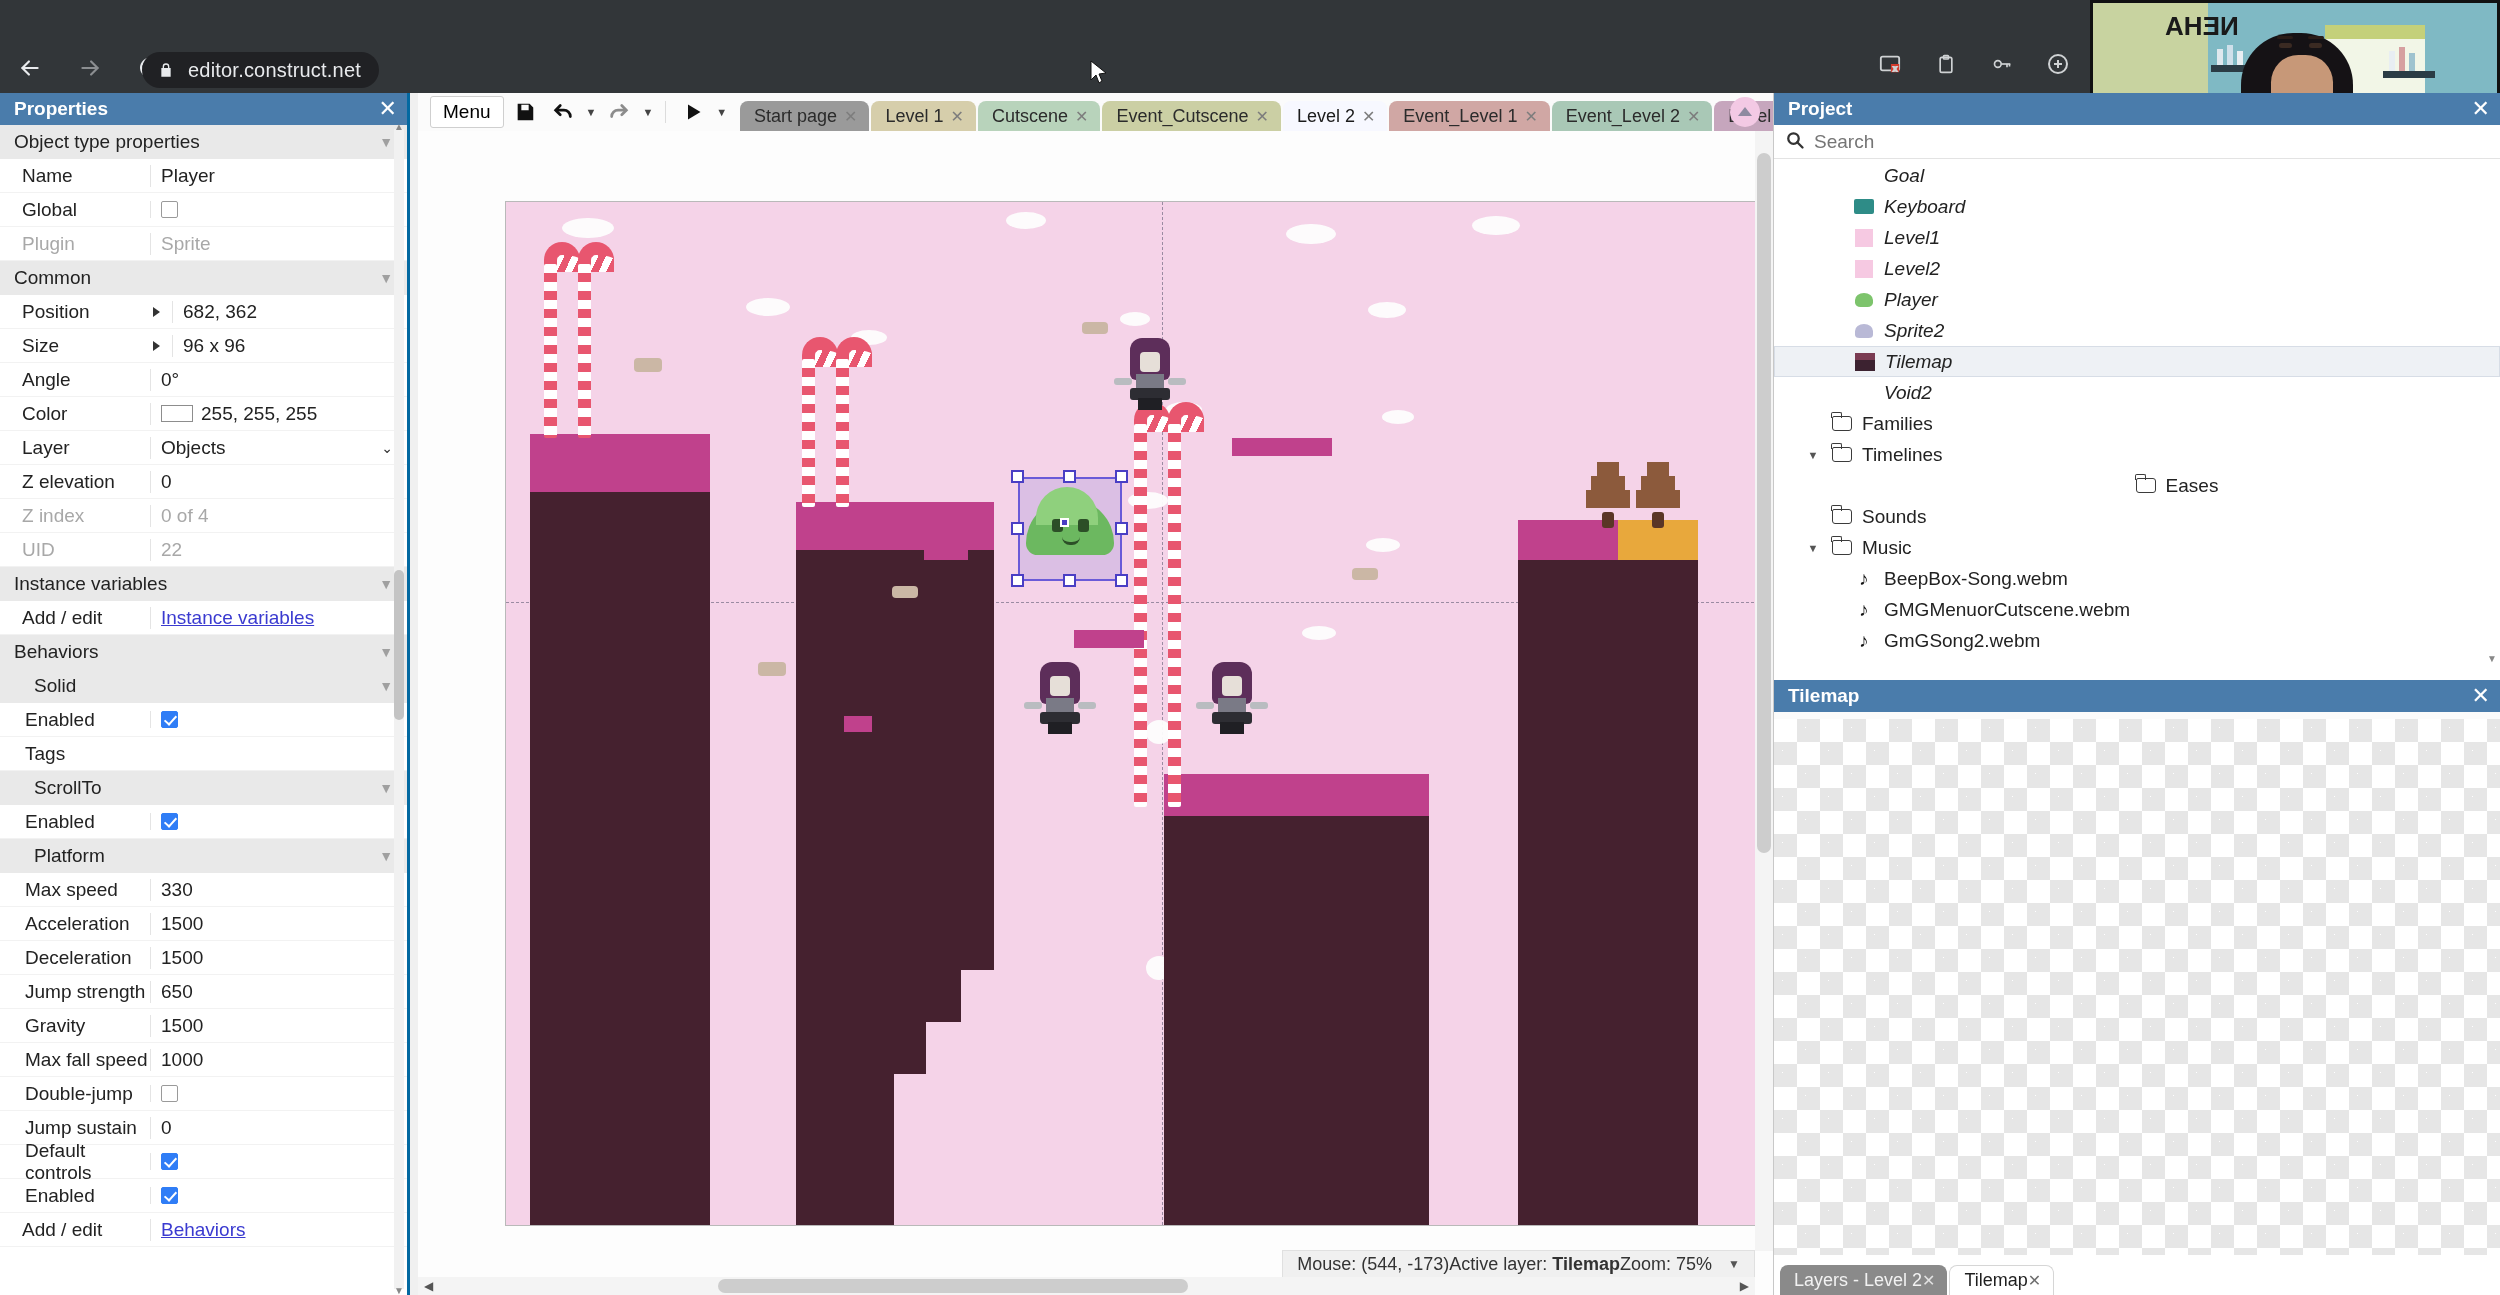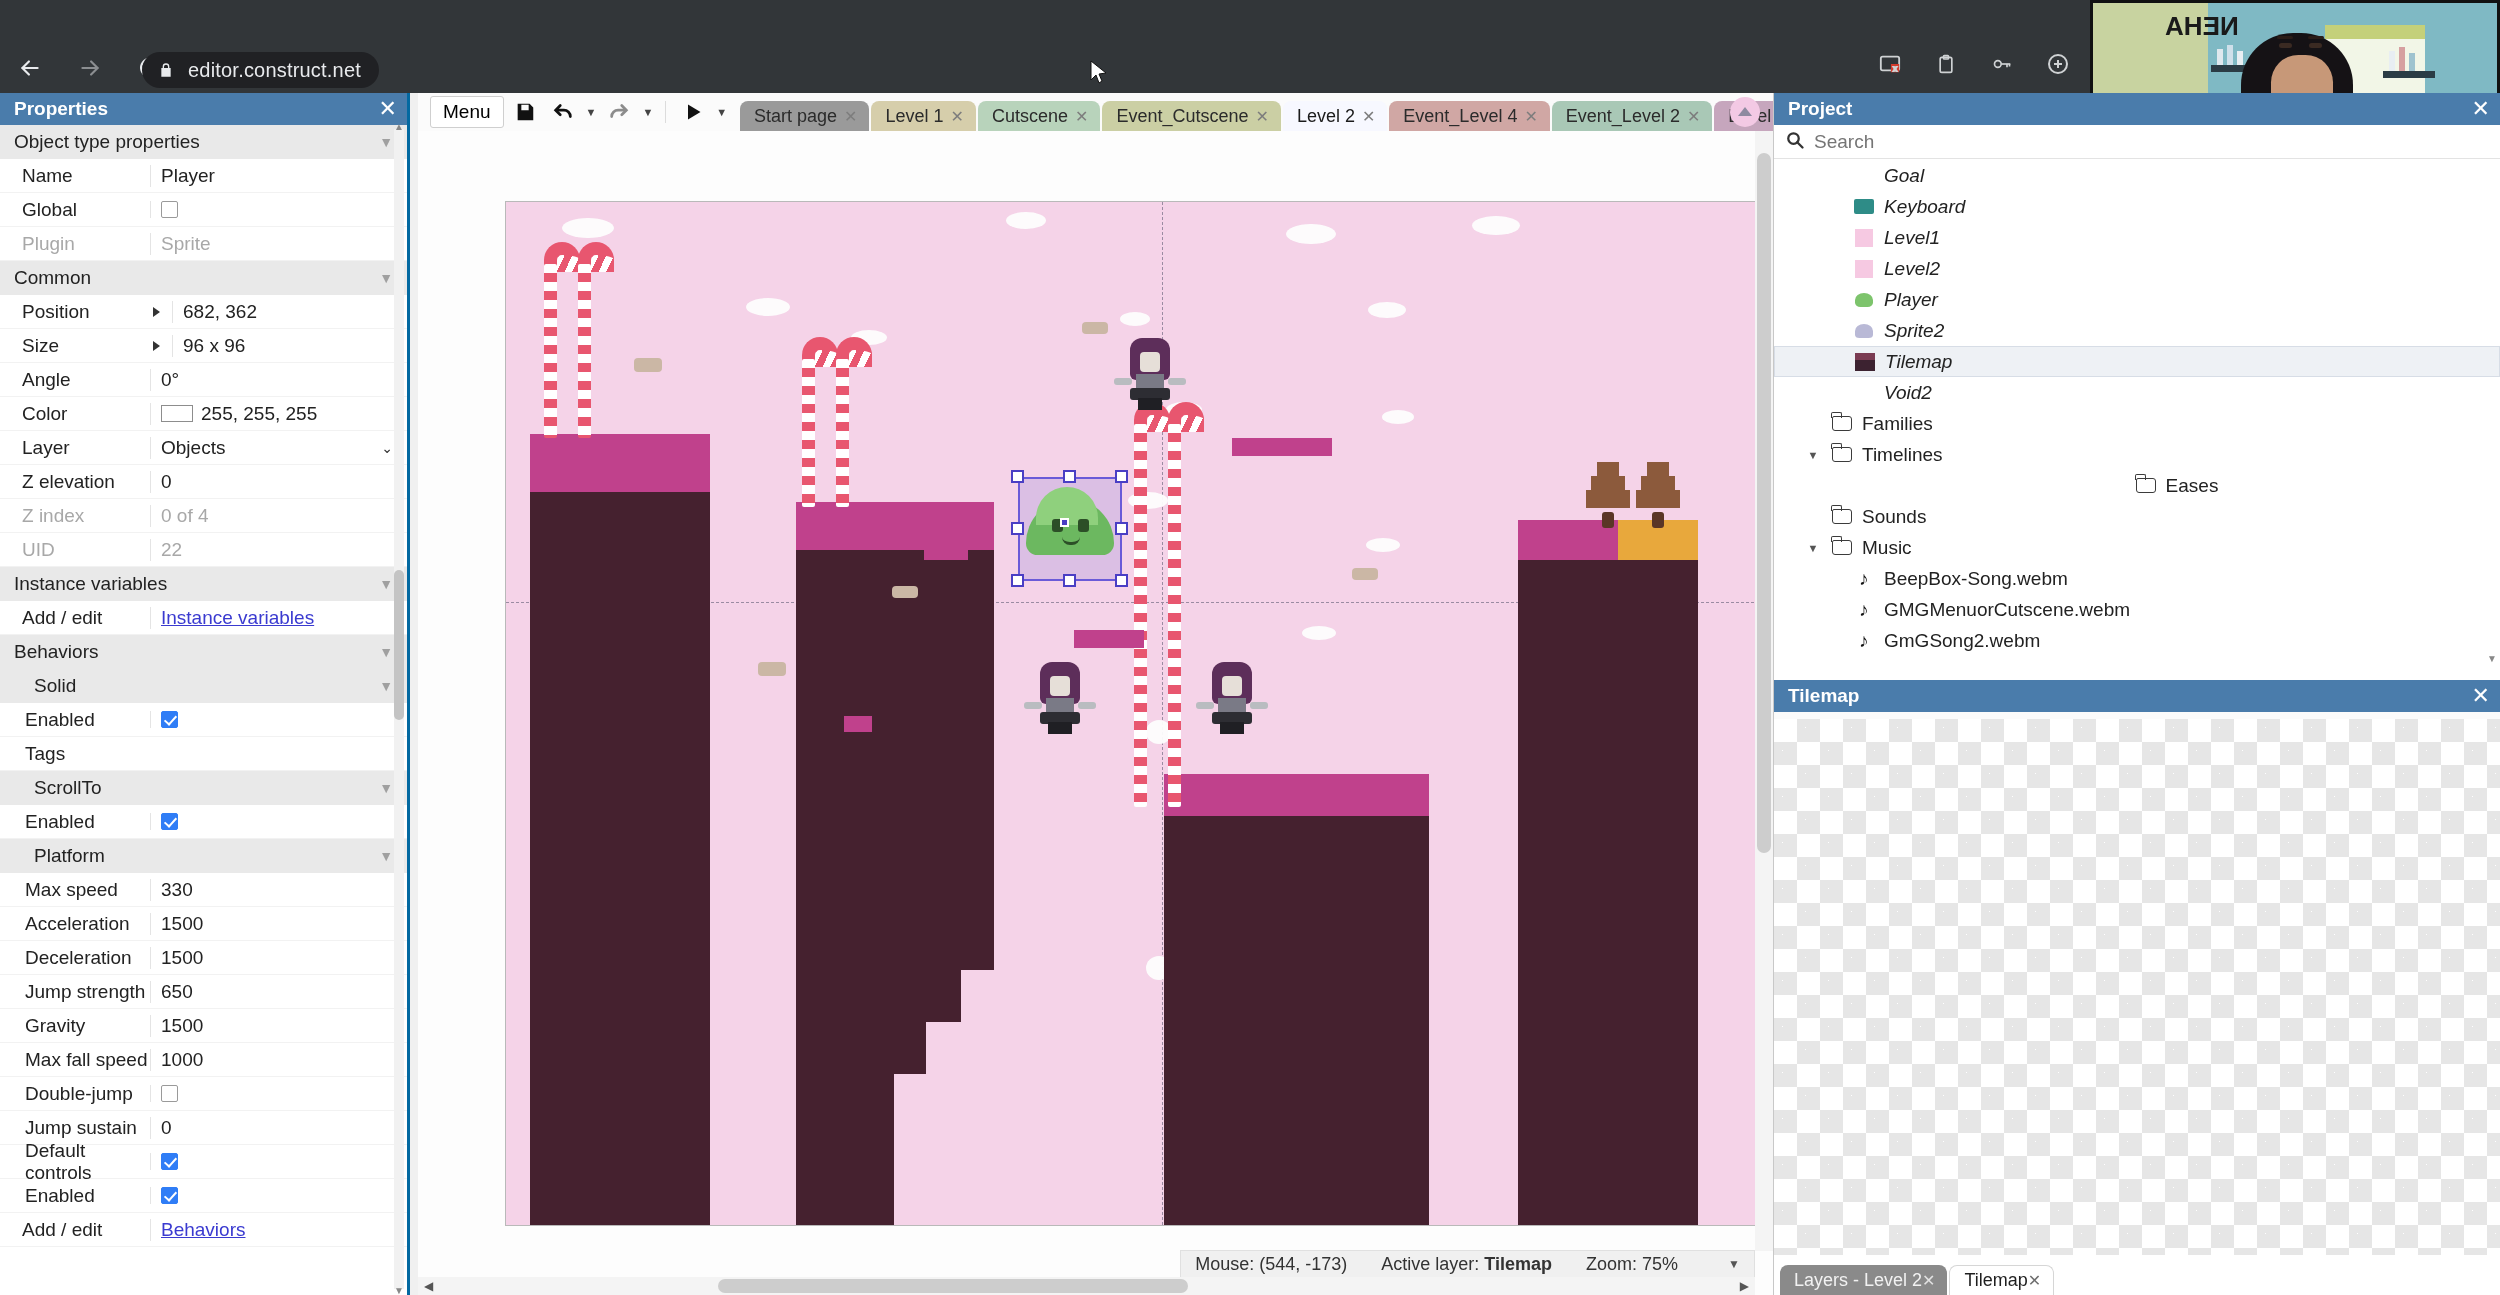"Event_Level 4" span { text: 4 -> 1 }
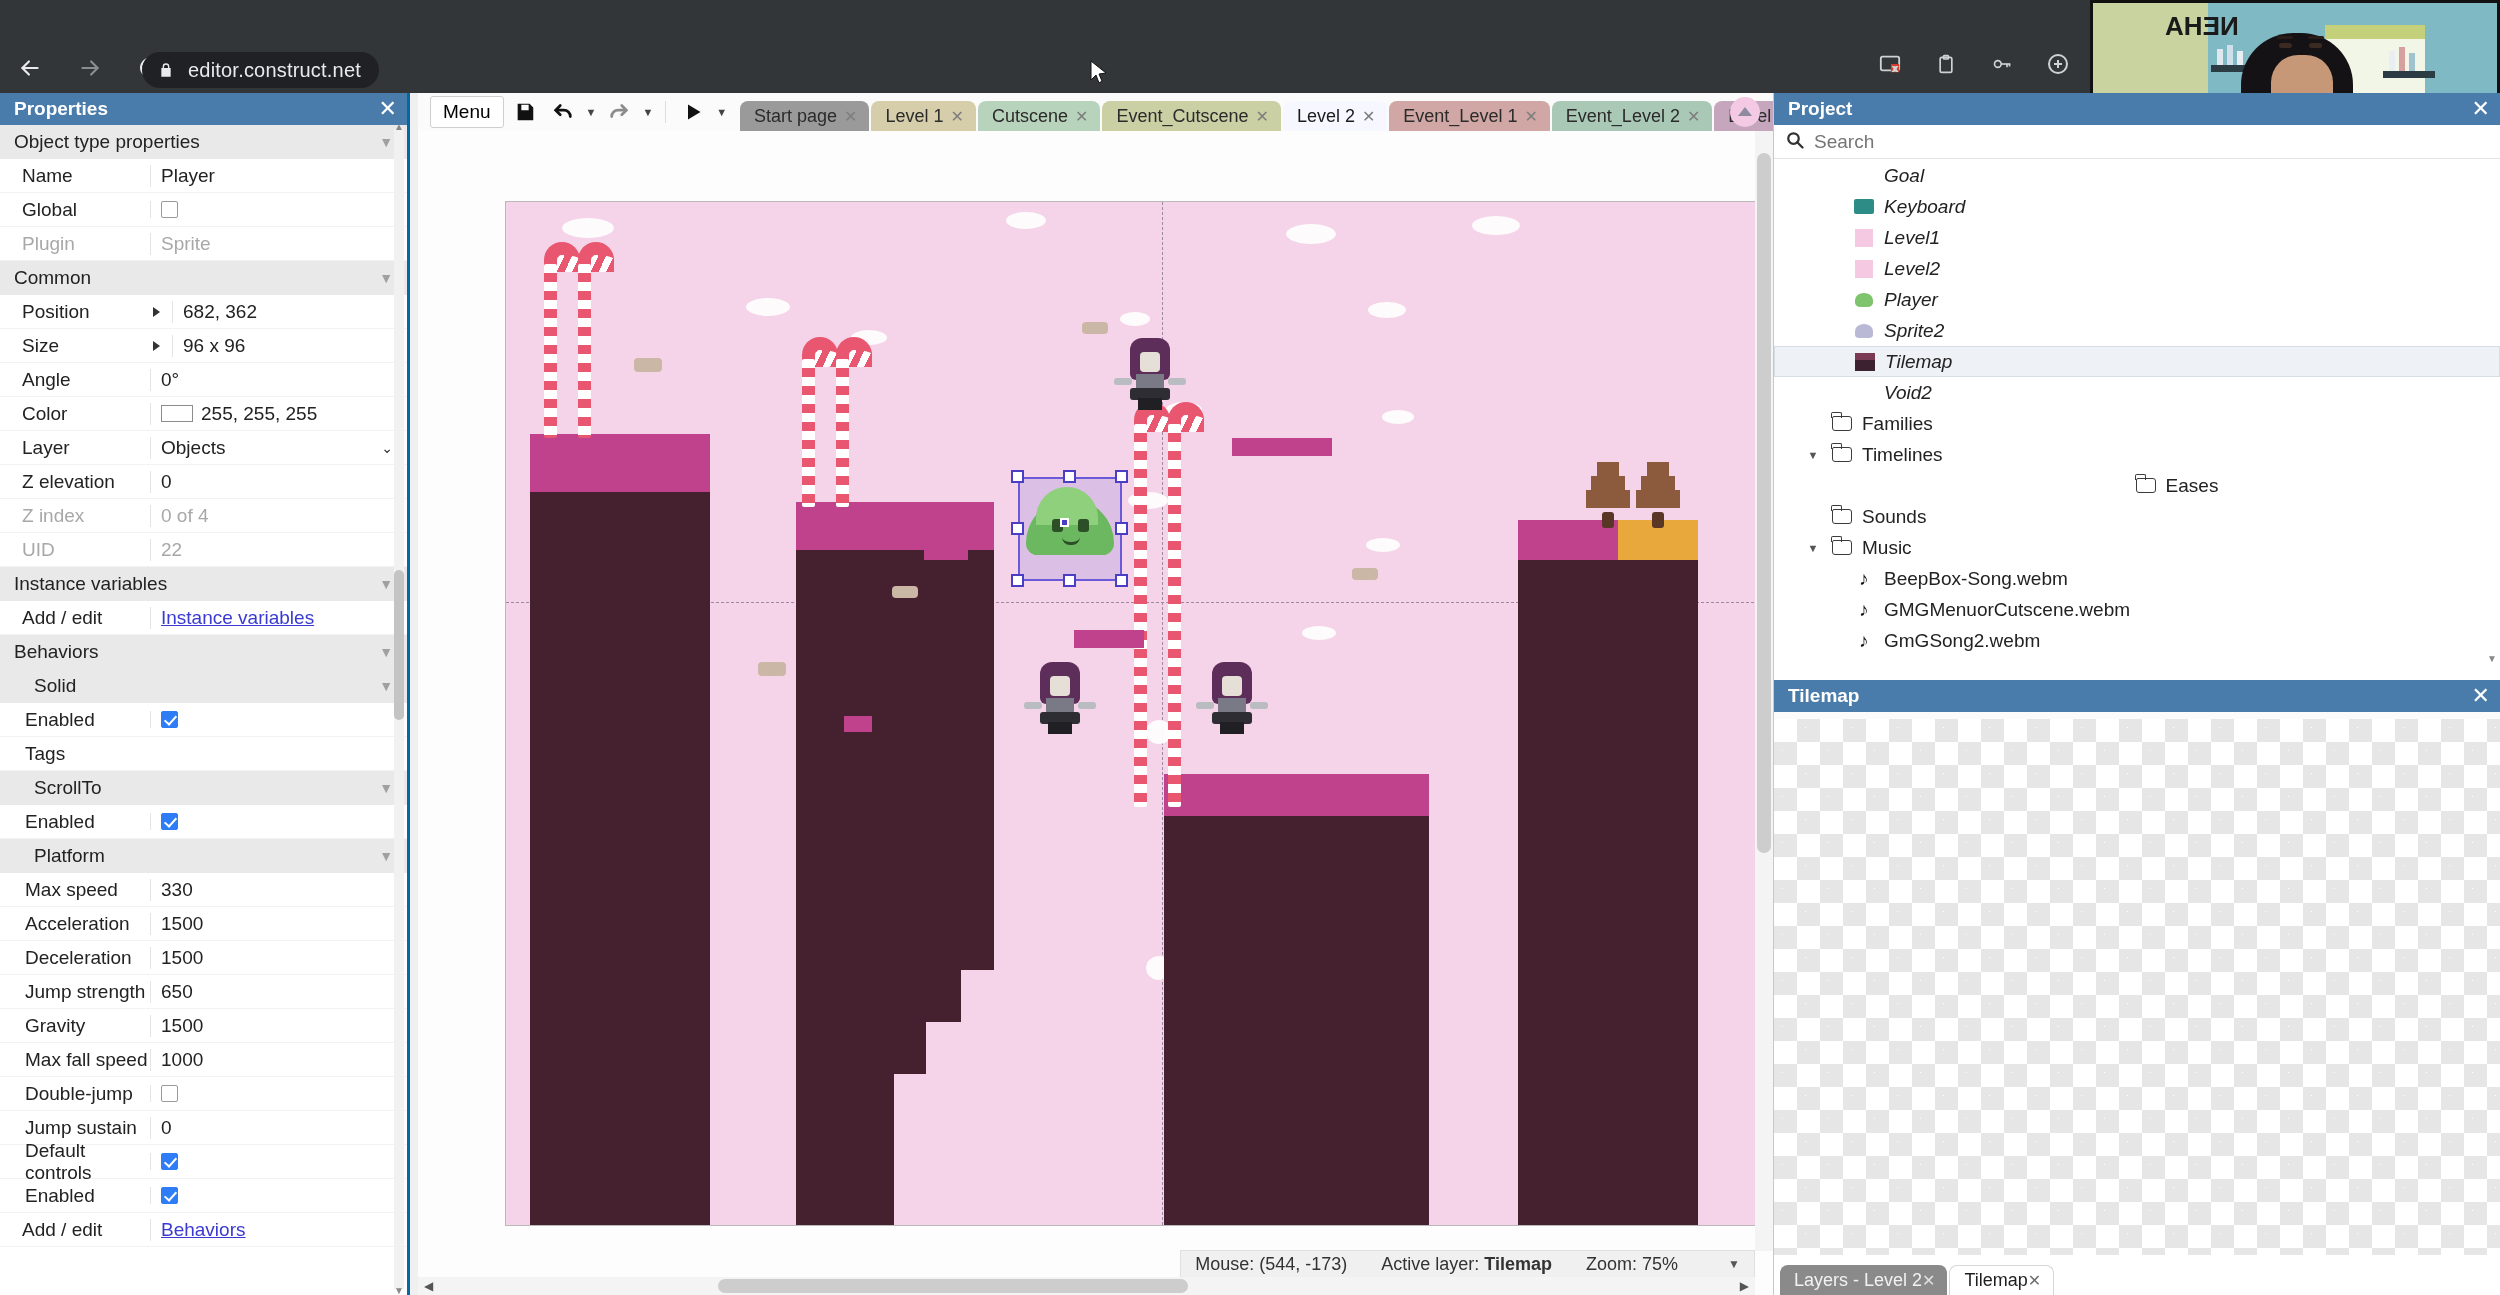"Mouse: (544, -173)" .status-box { gap: 34px -> none }
